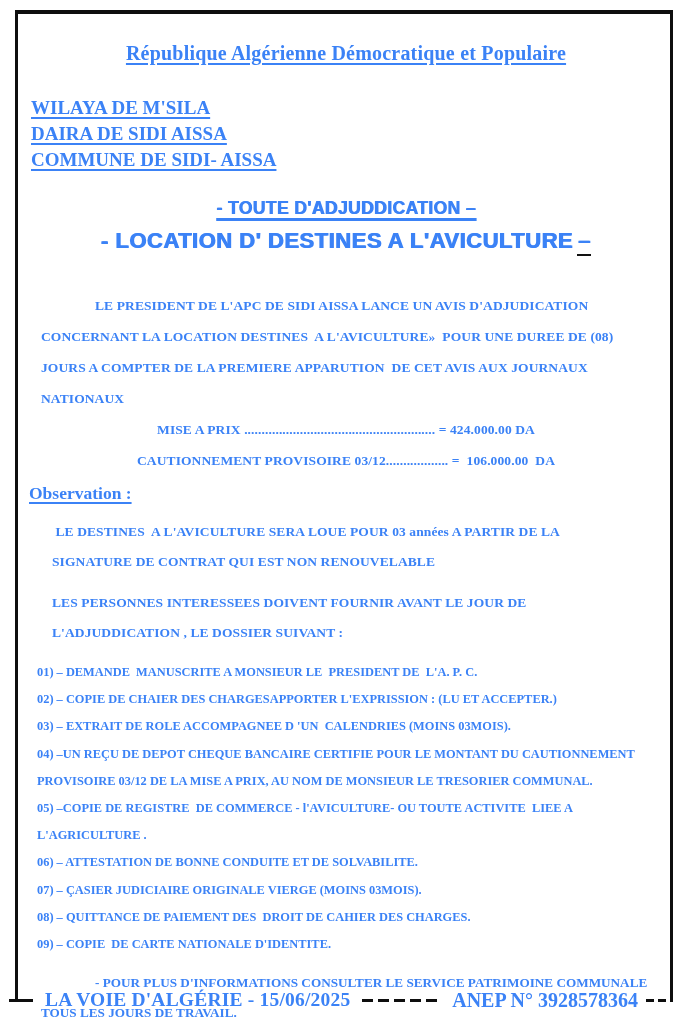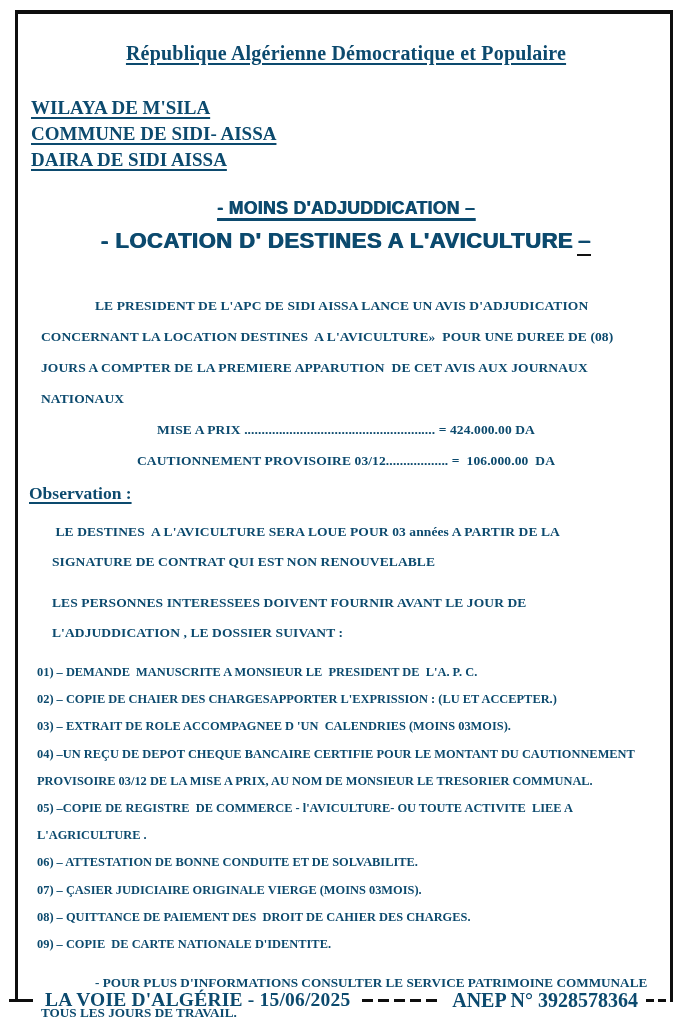"République Algérienne Démocratique et" .sheet { color: #0c4a6e -> #3b82f6 }
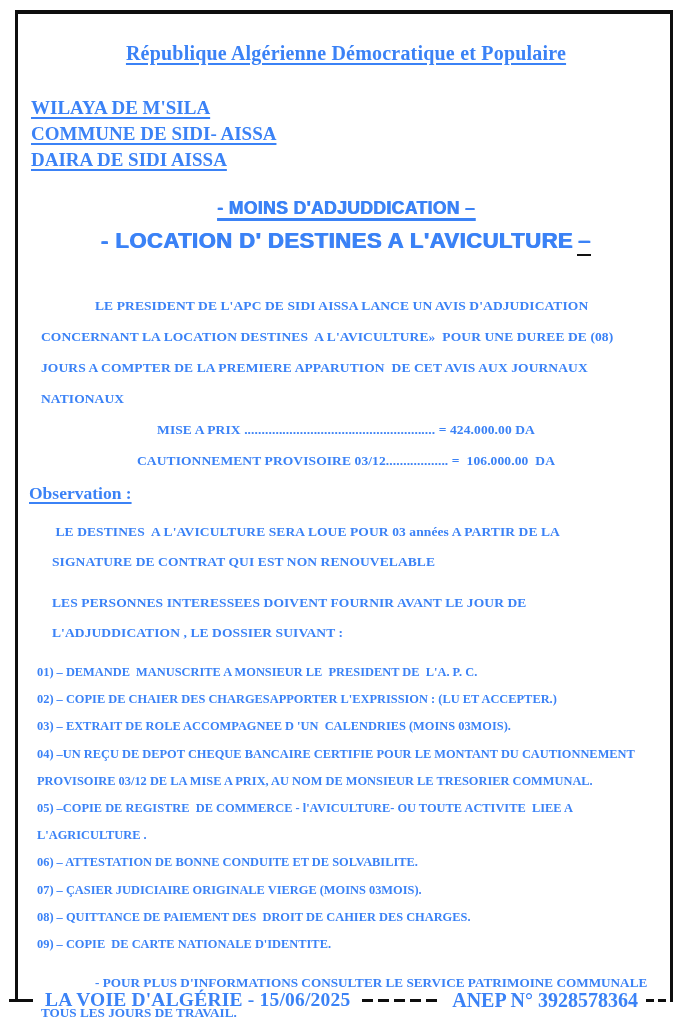"COMMUNE DE SIDI- AISSA" p { order: before "DAIRA DE SIDI AISSA" -> after "DAIRA DE SIDI AISSA" }
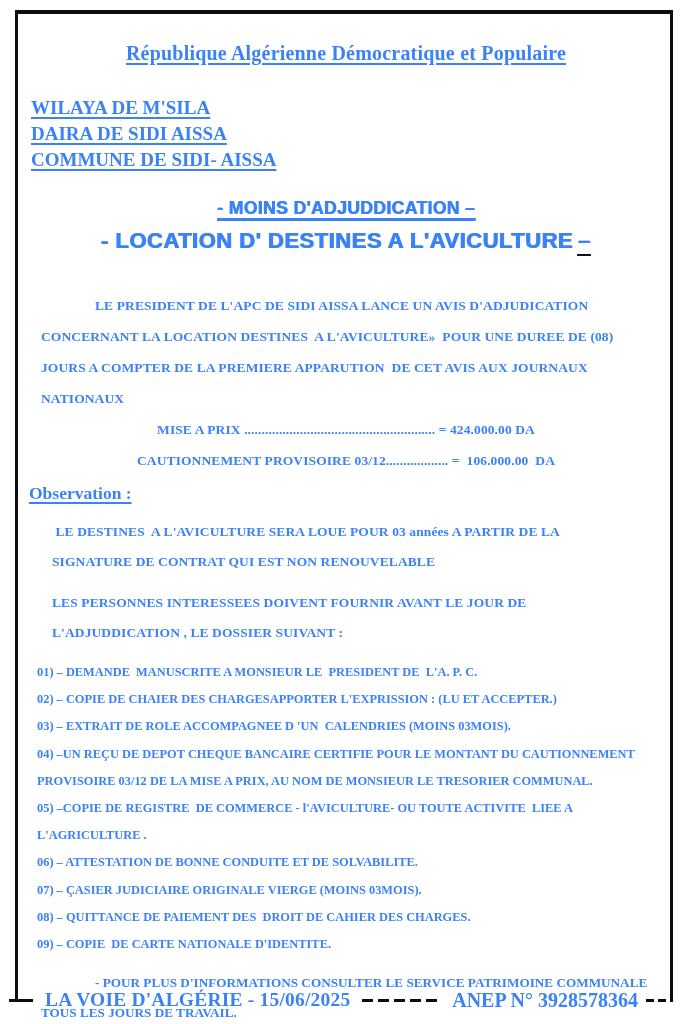"- MOINS D'ADJUDDICATION –" span.u2 { text: MOINS -> TOUTE }
